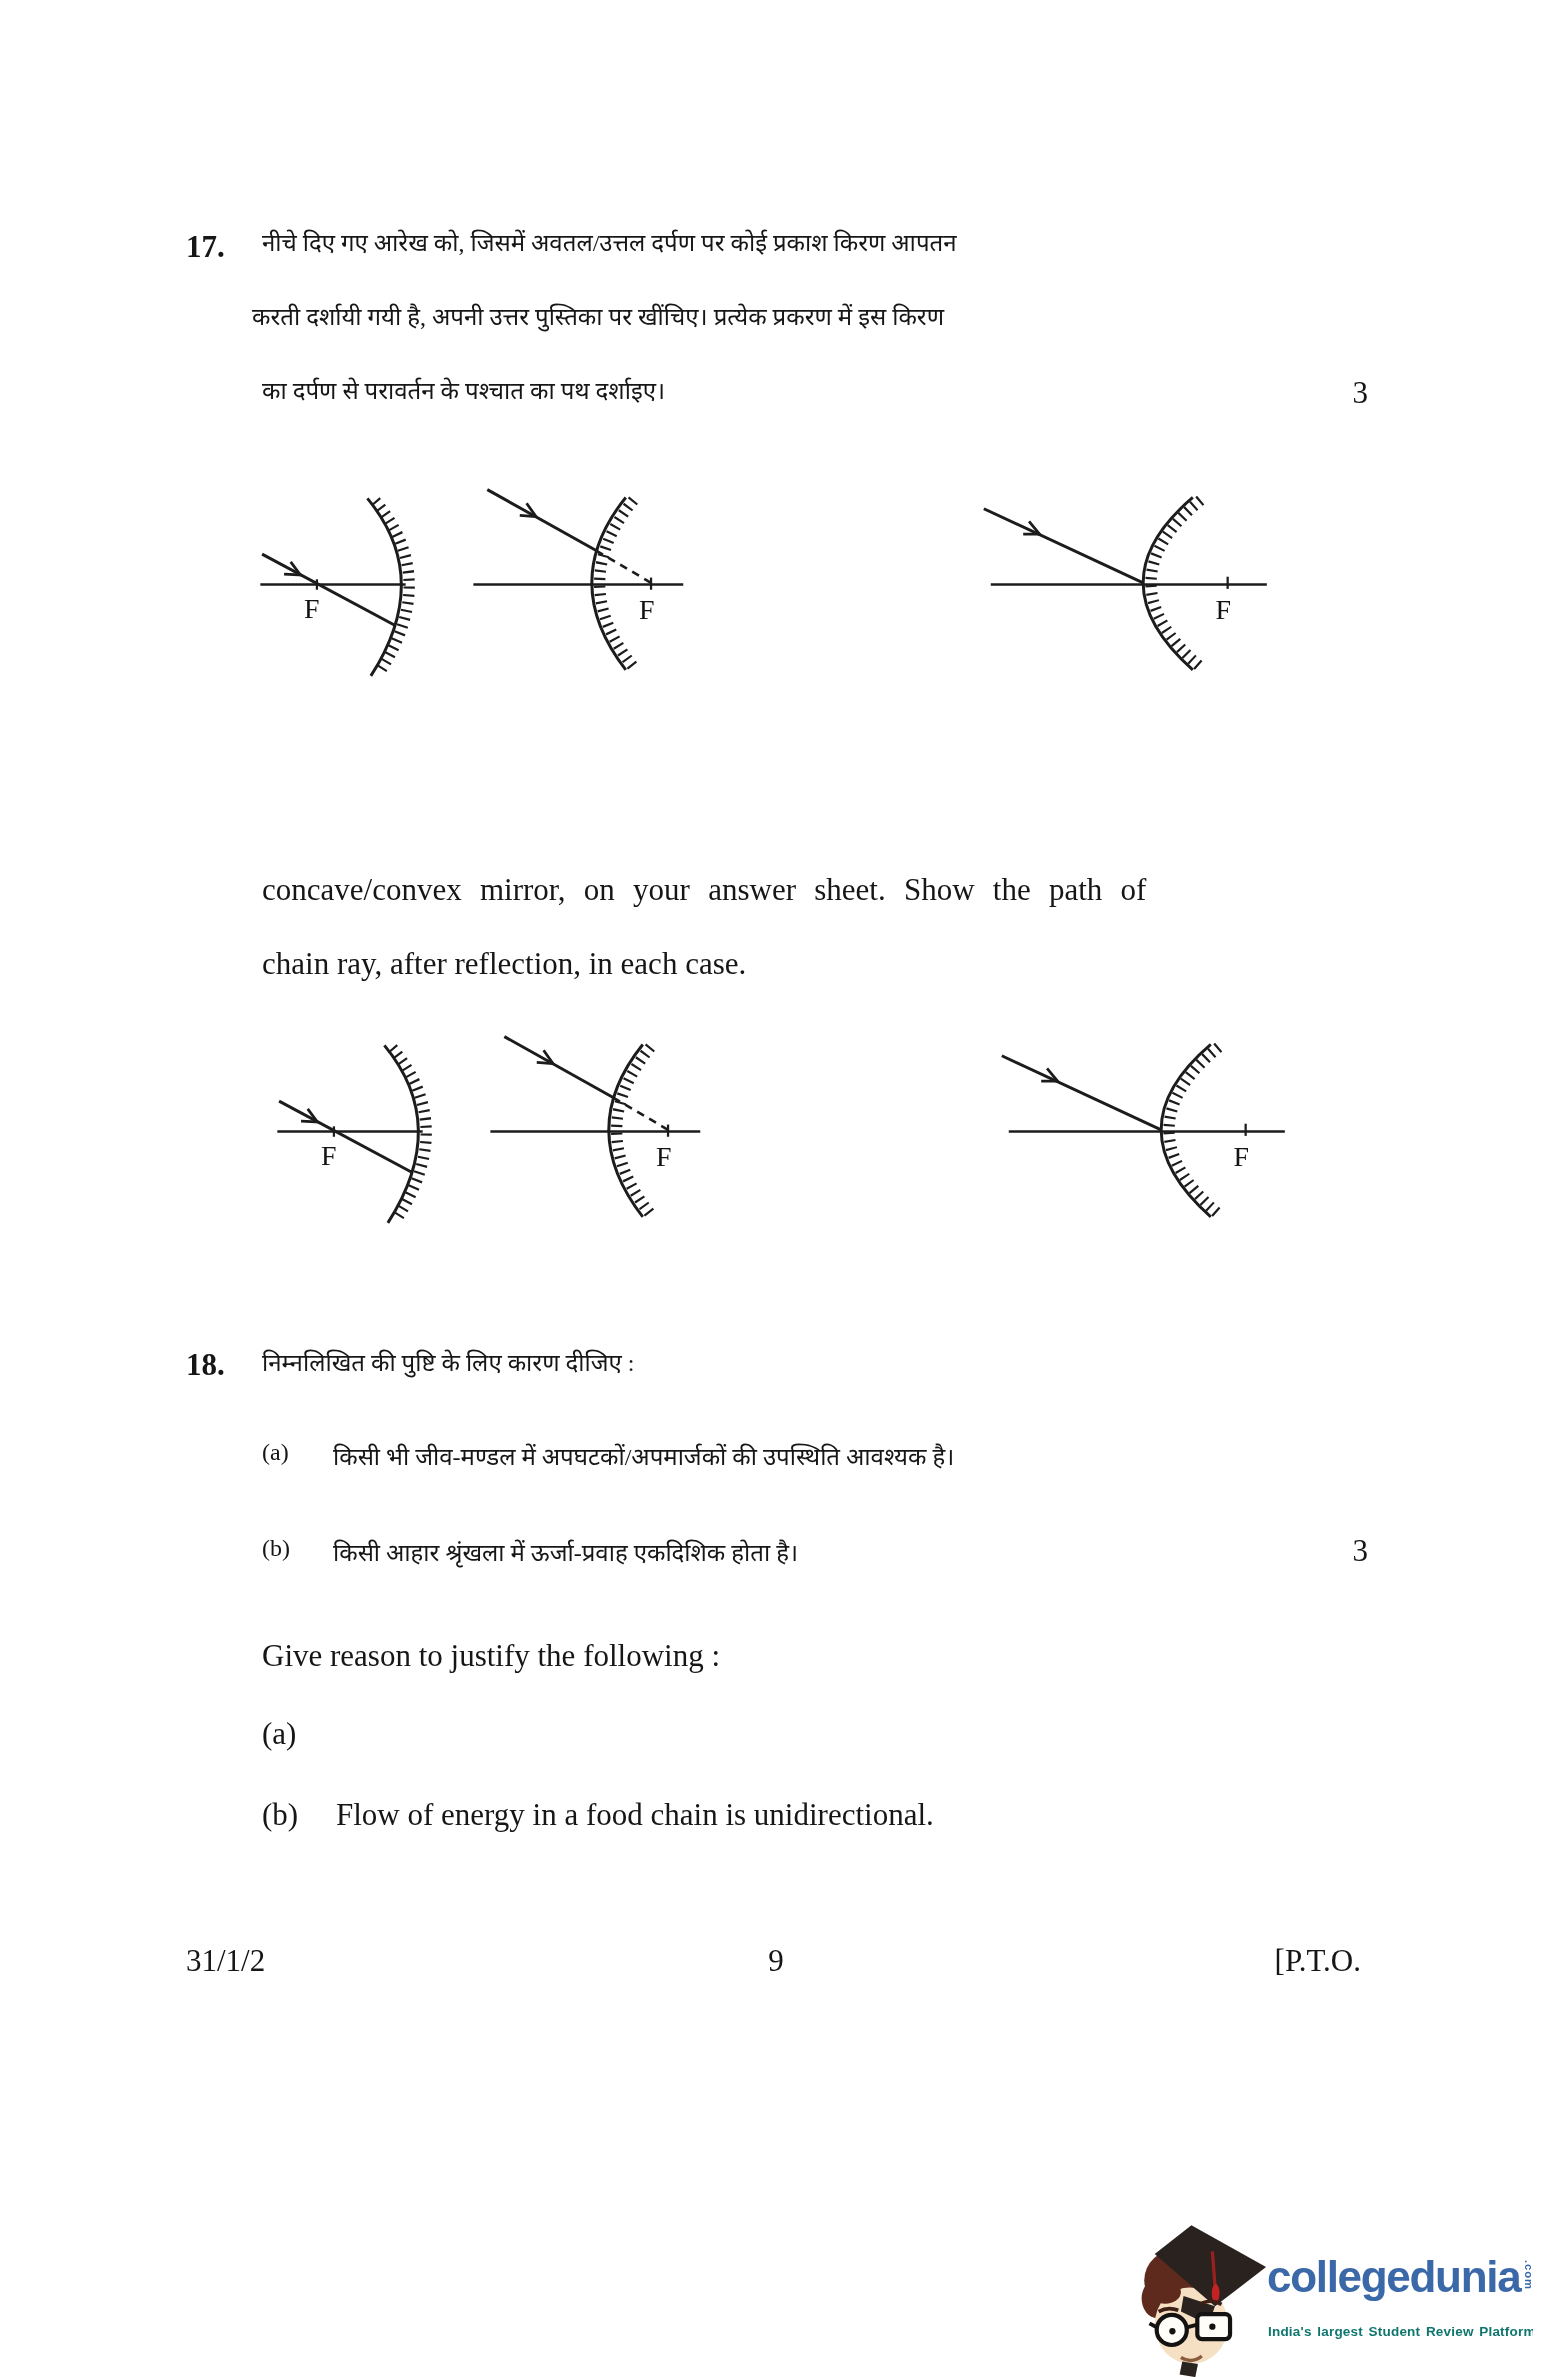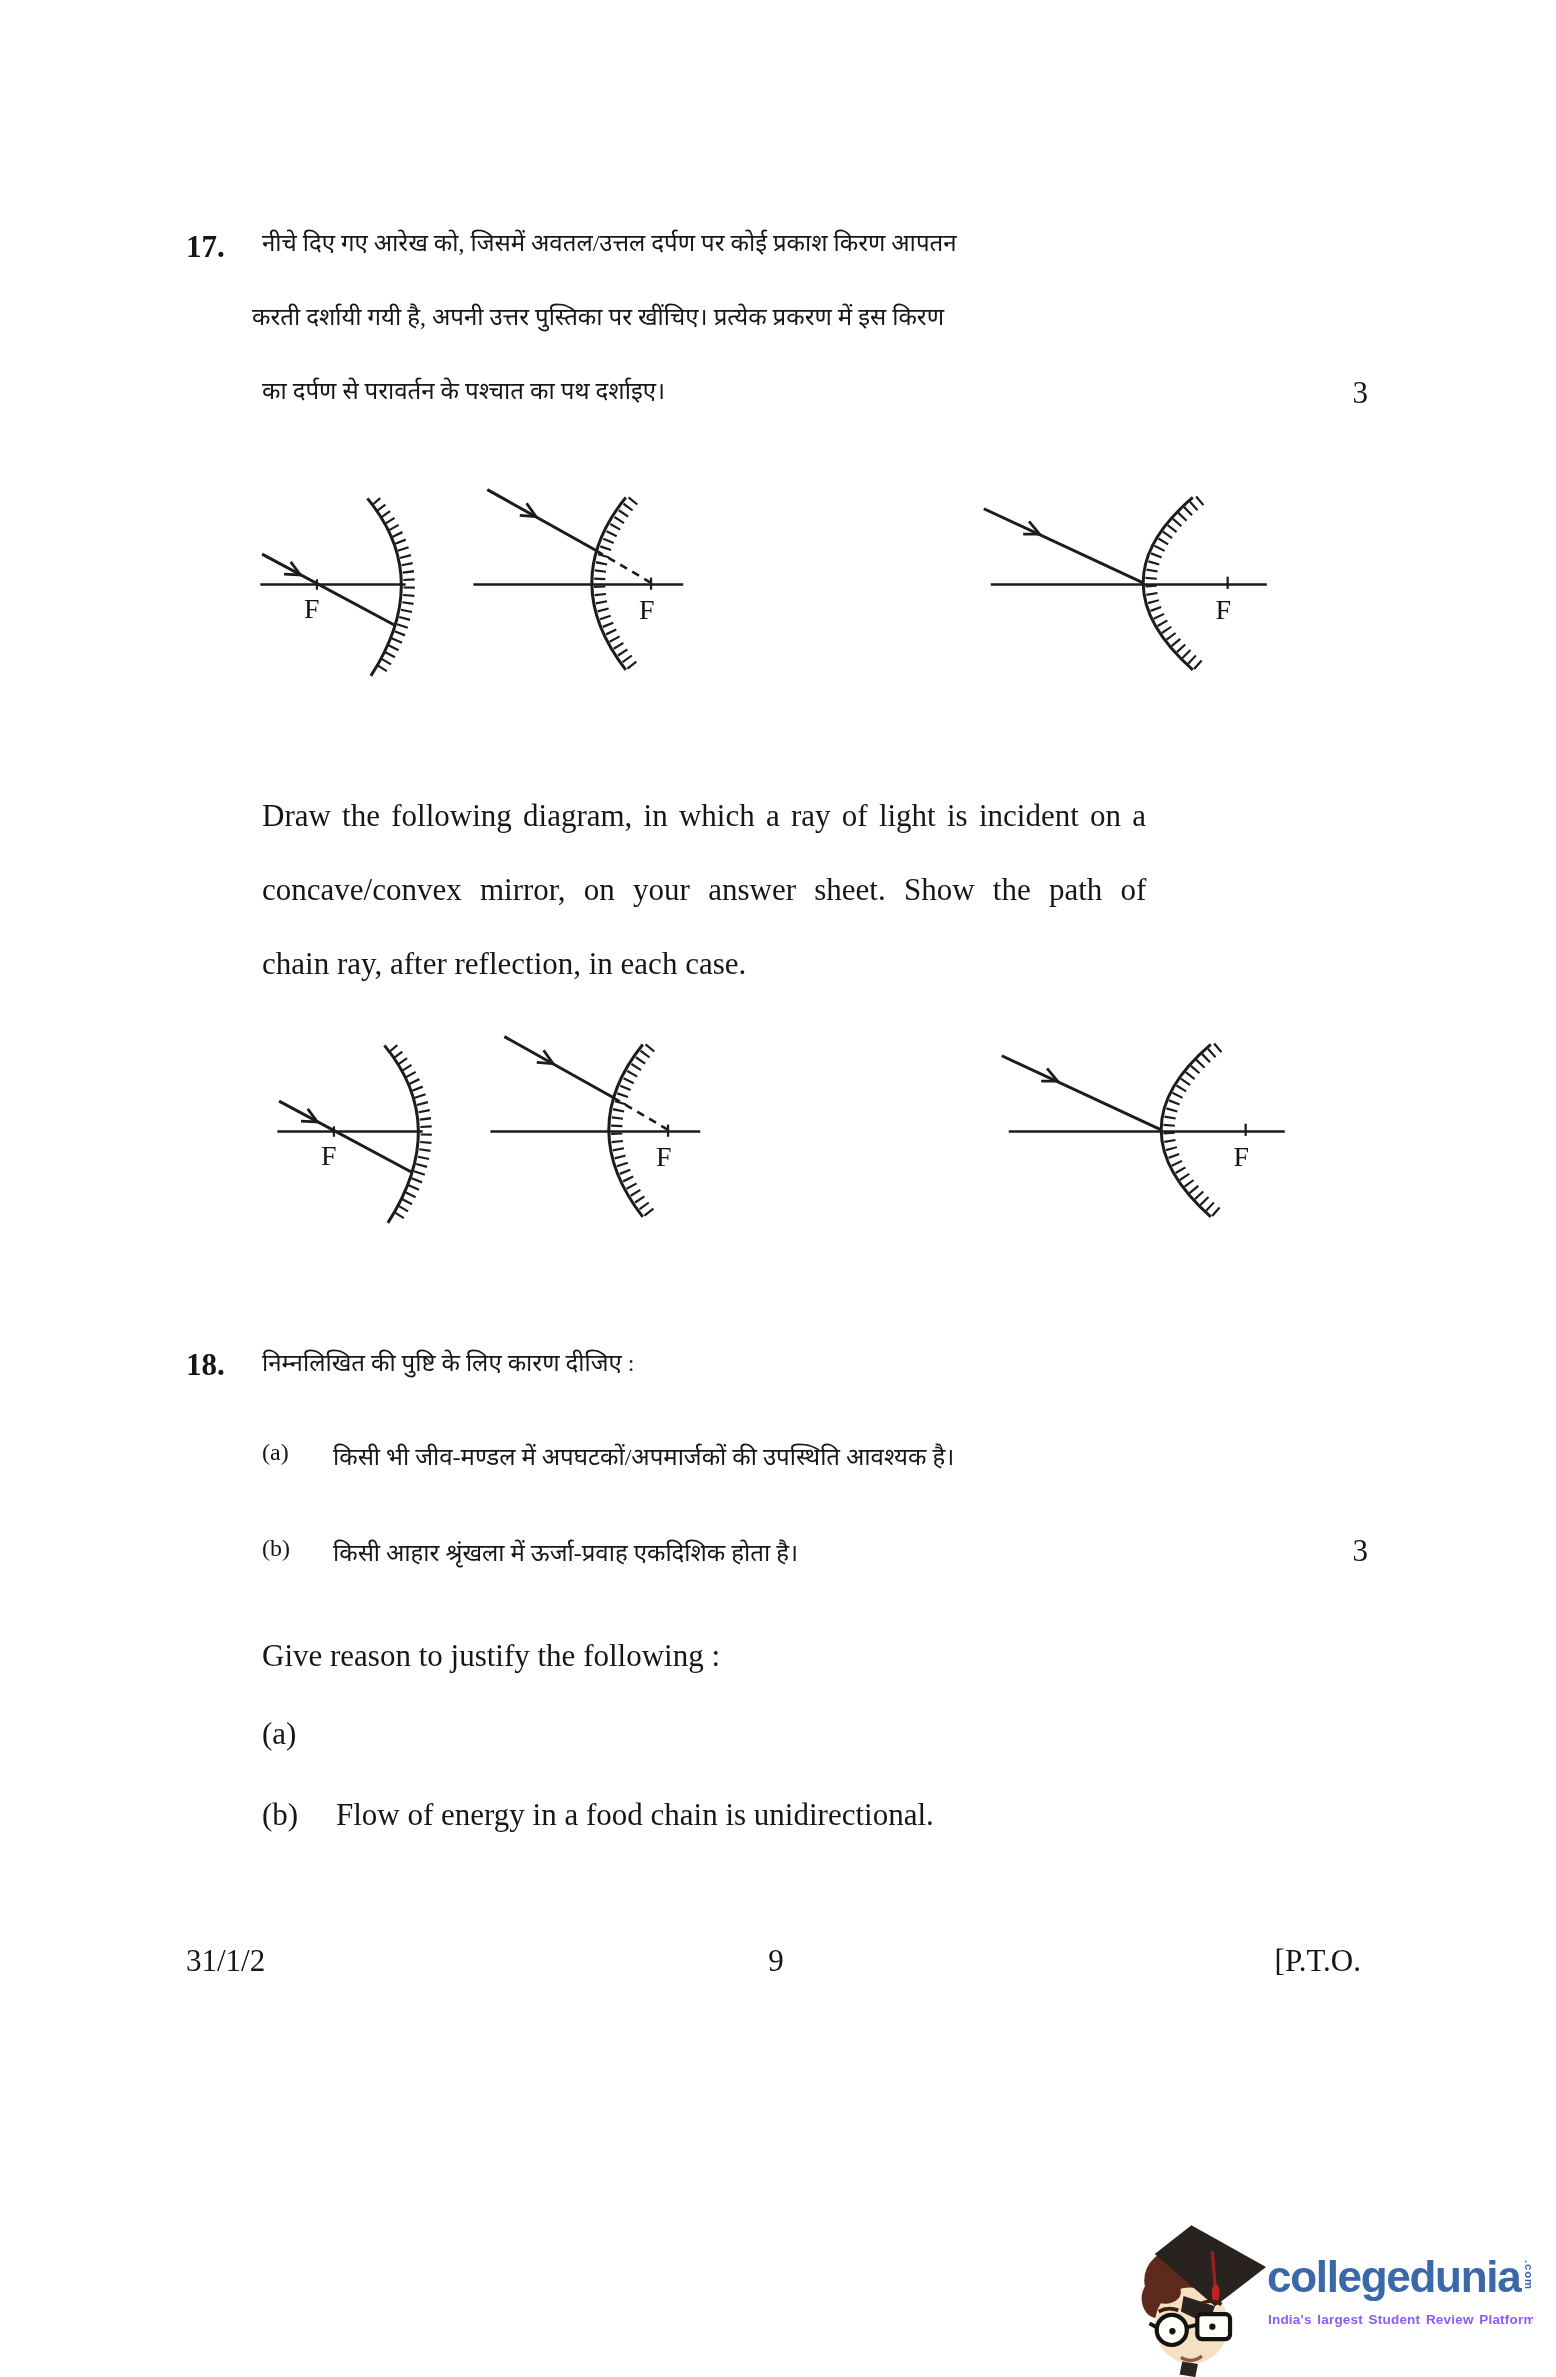"Draw the following diagram, in" div.abs { html: <div>Draw the following diagram, in which a ray of light is incident on a</div> -> none }
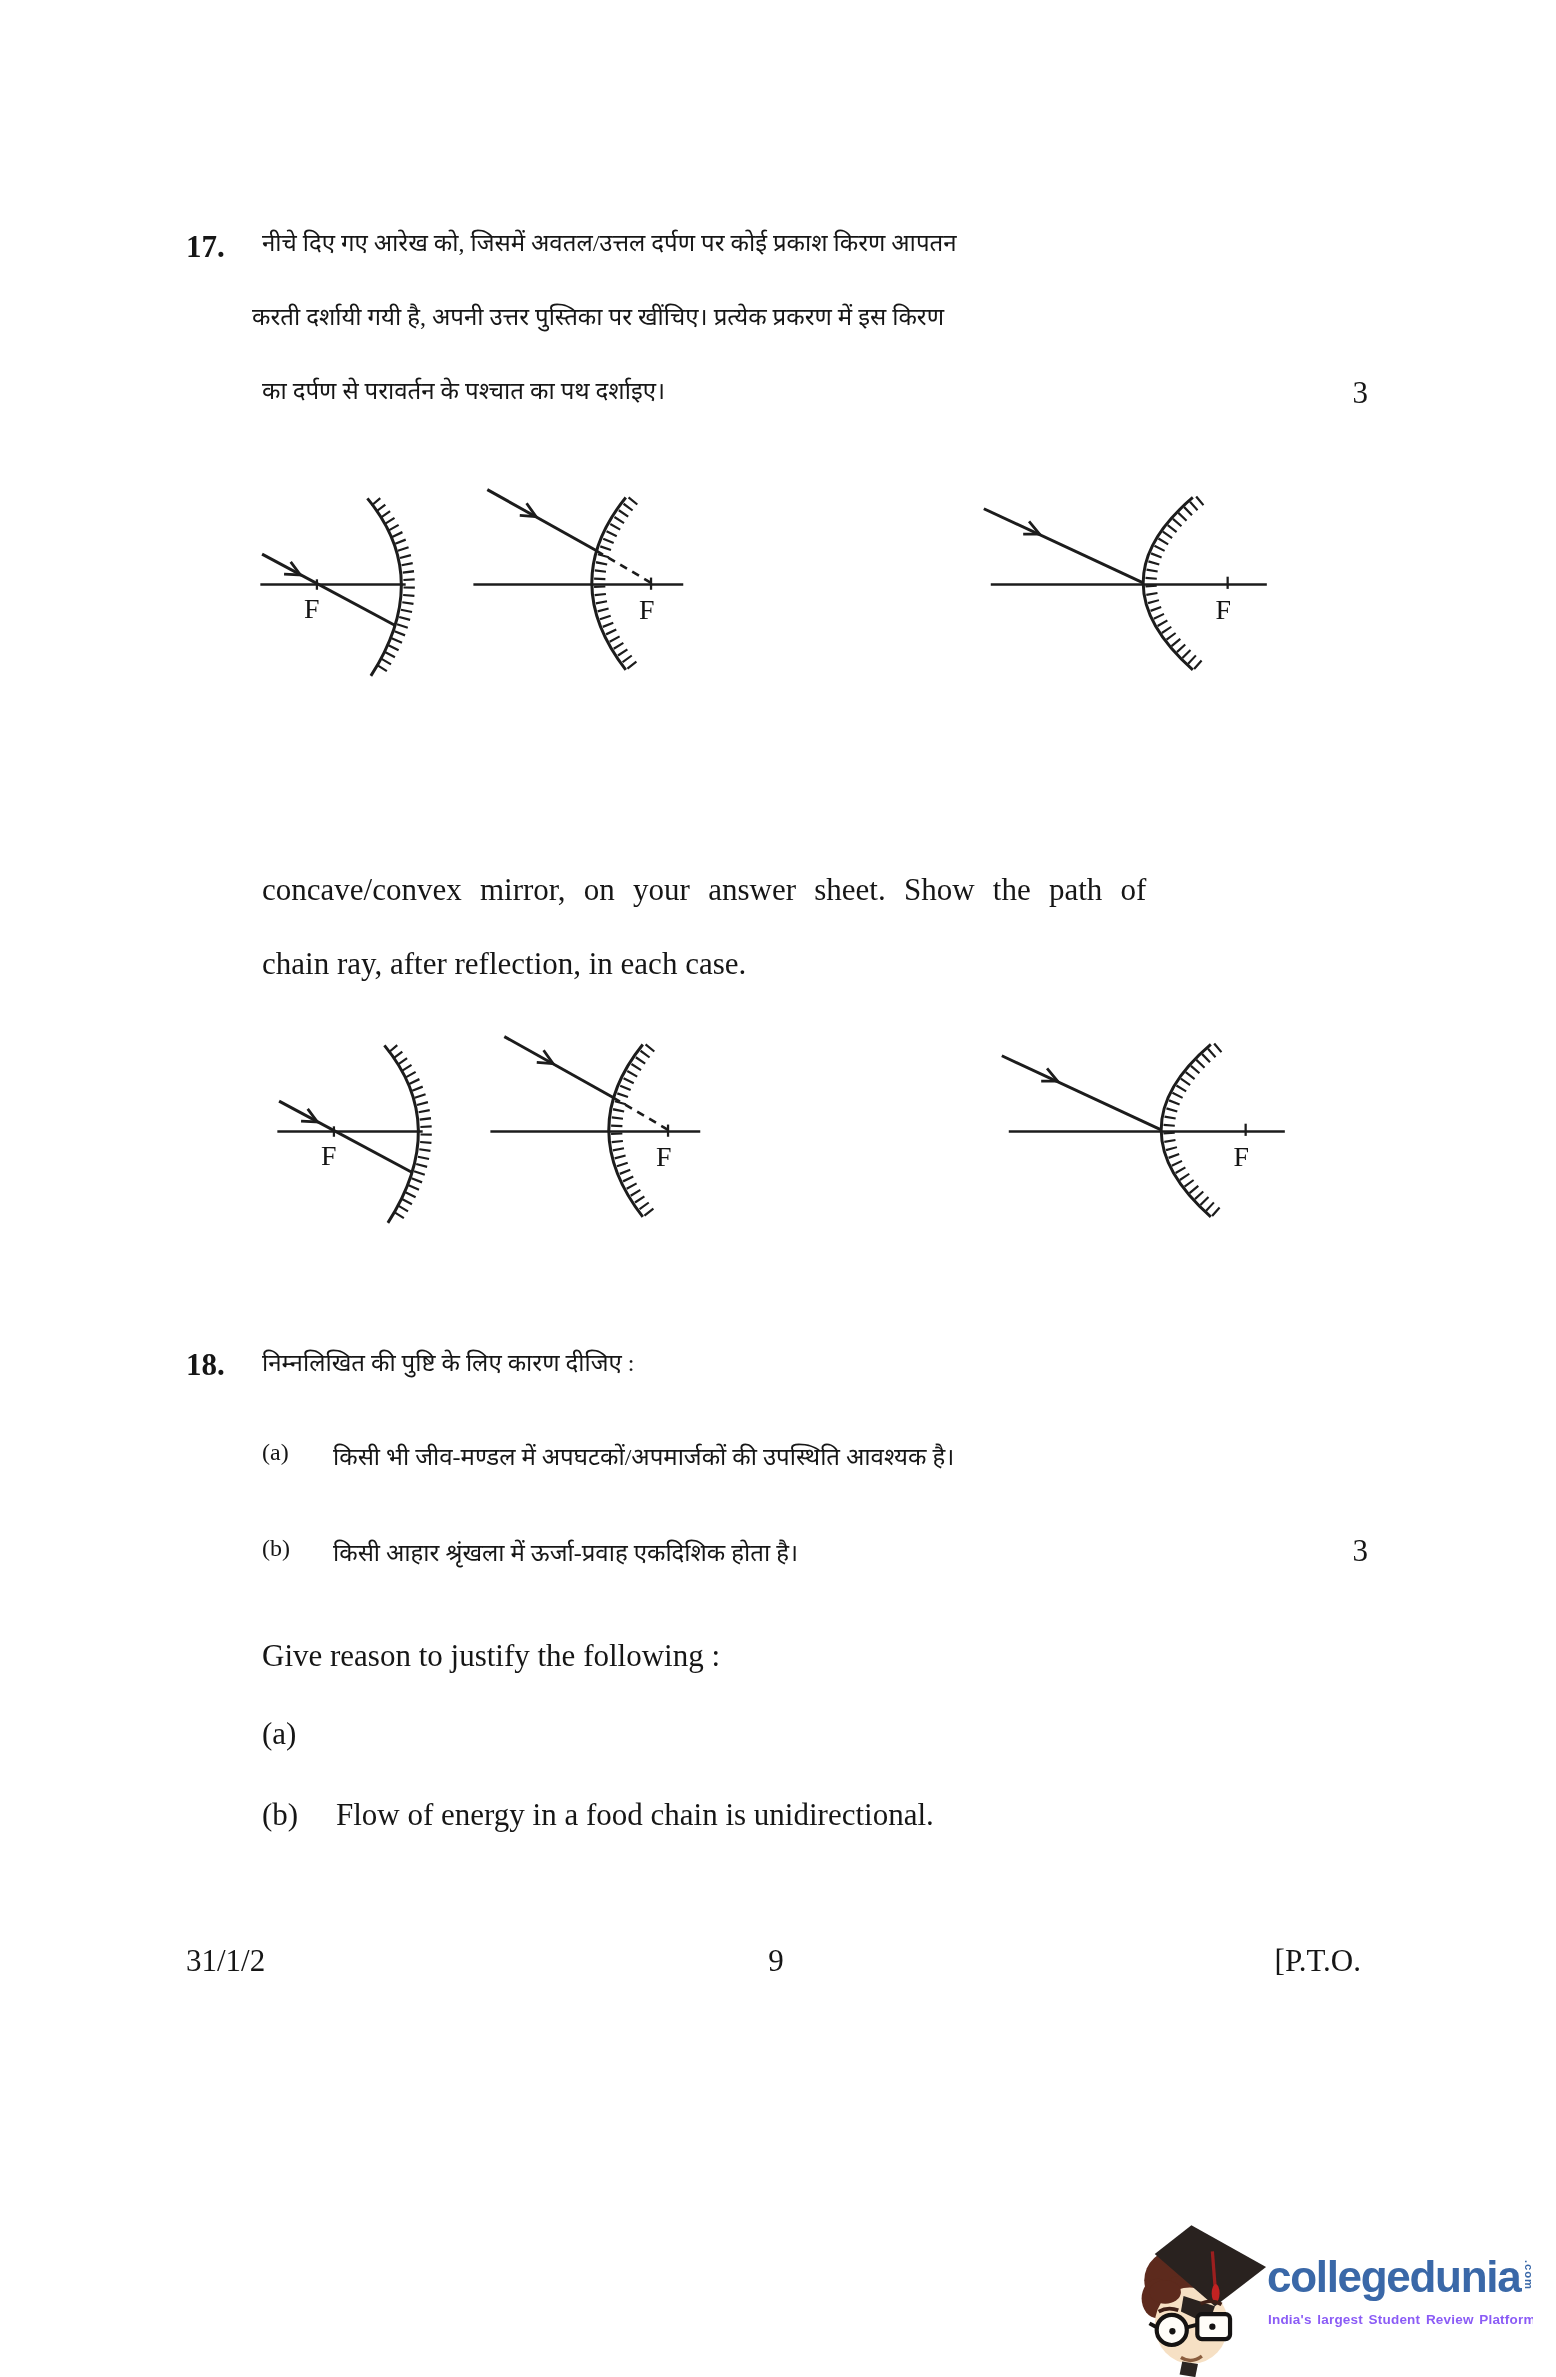"India's largest Student Review Platform" div.tagline { color: #8b5cf6 -> #0f766e; top: 95px -> 107px }
